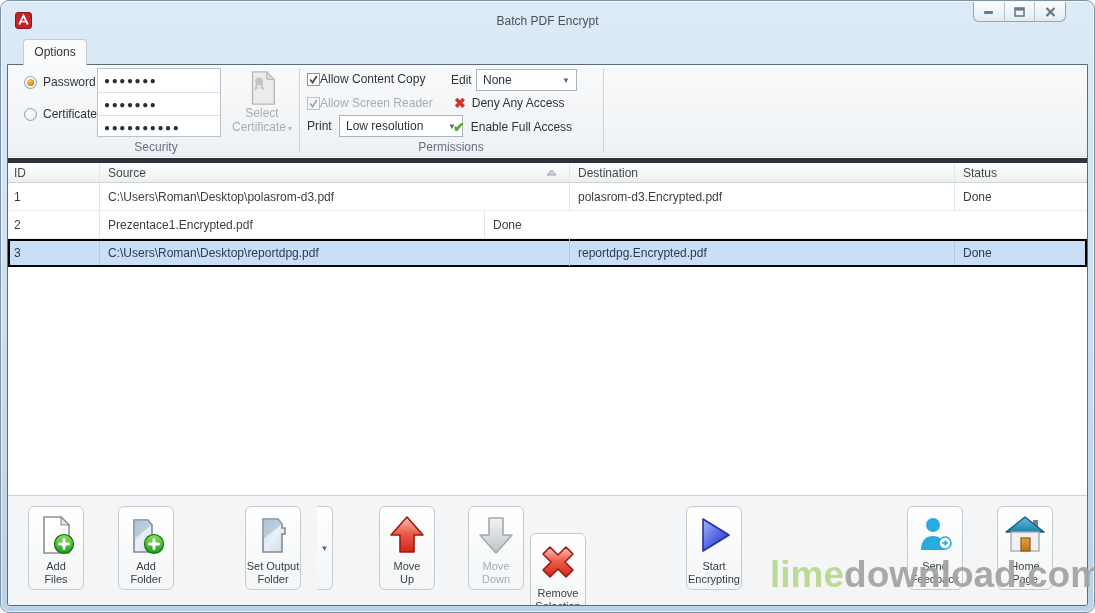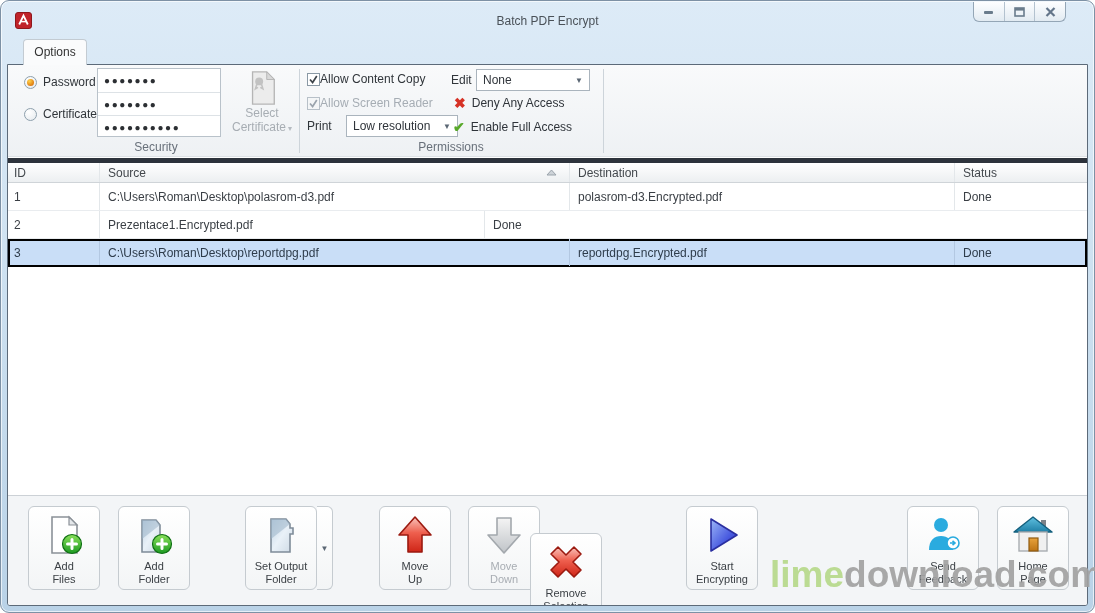"None" div.combo { width: 114px -> 101px }
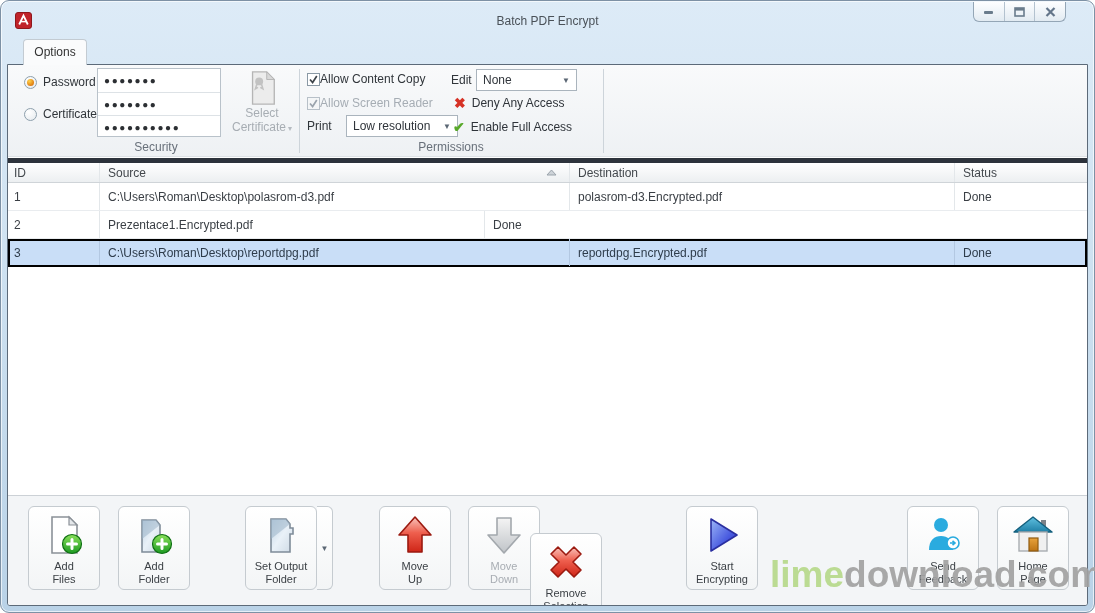"Low resolution" div.combo { left: 338px -> 331px; width: 112px -> 124px }
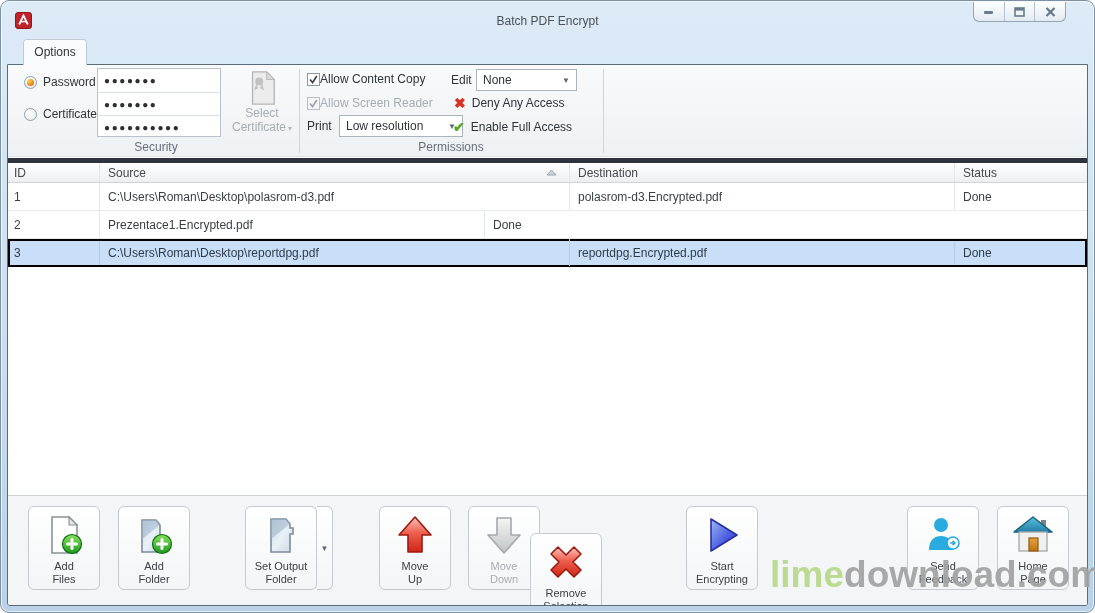"Add" .tbtn { width: 72px -> 56px }
